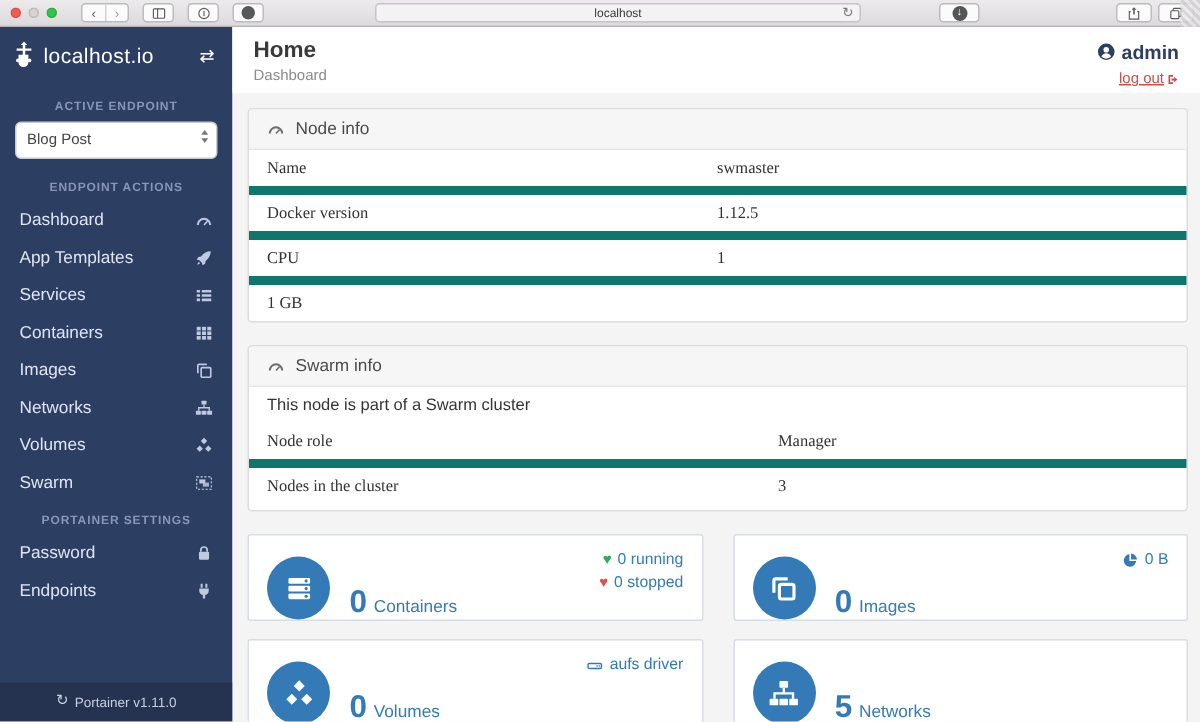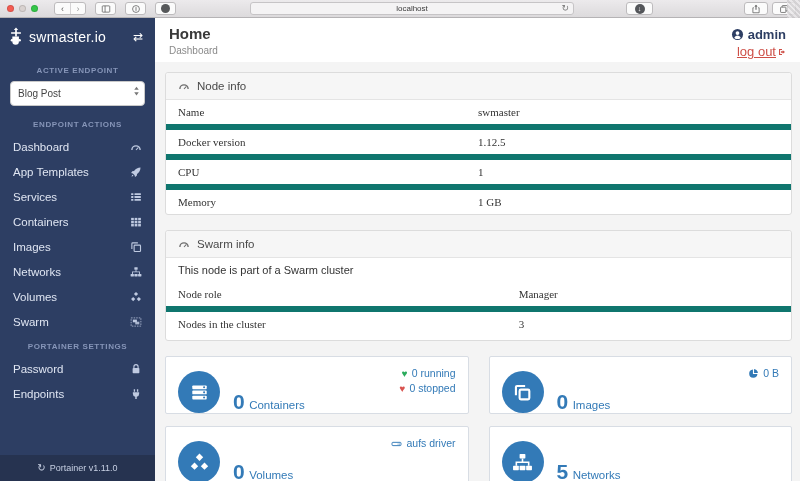"swmaster.io" span.logo-text { text: swmaster.io -> localhost.io }
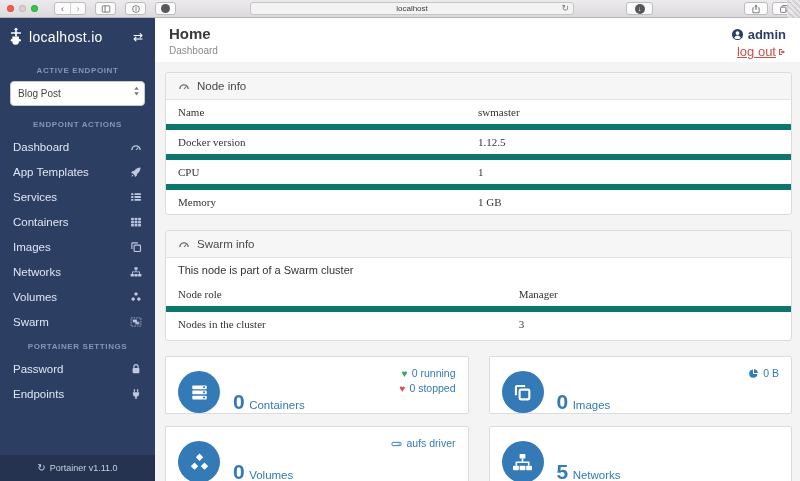"log out" .logout-link { font-size: 13px -> 10px }
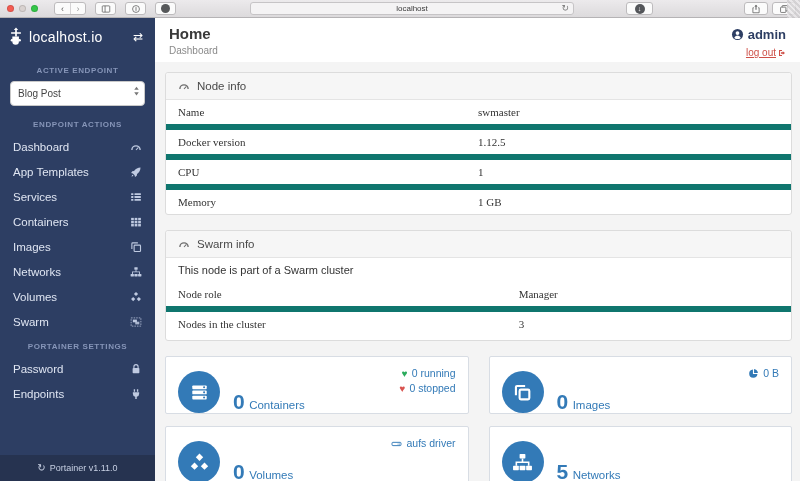"Memory" span.cell { html: <span>Memory</span> -> none }
